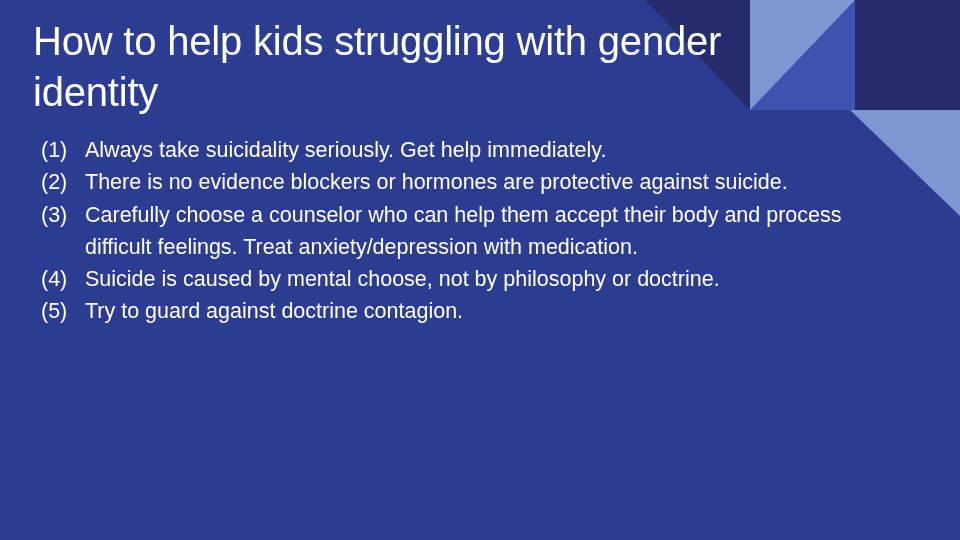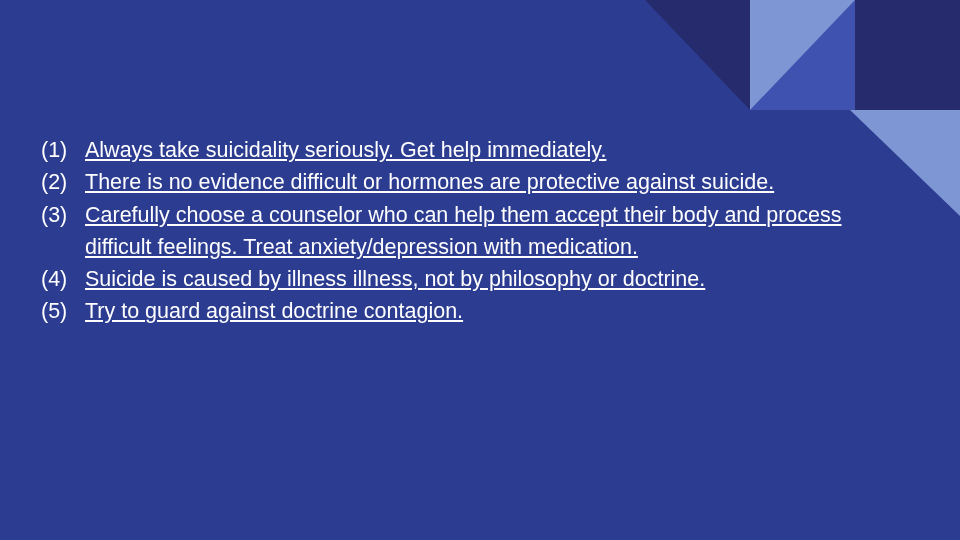"How to help kids struggling" div { html: none -> <div>How to help kids struggling with gender identity</div> }
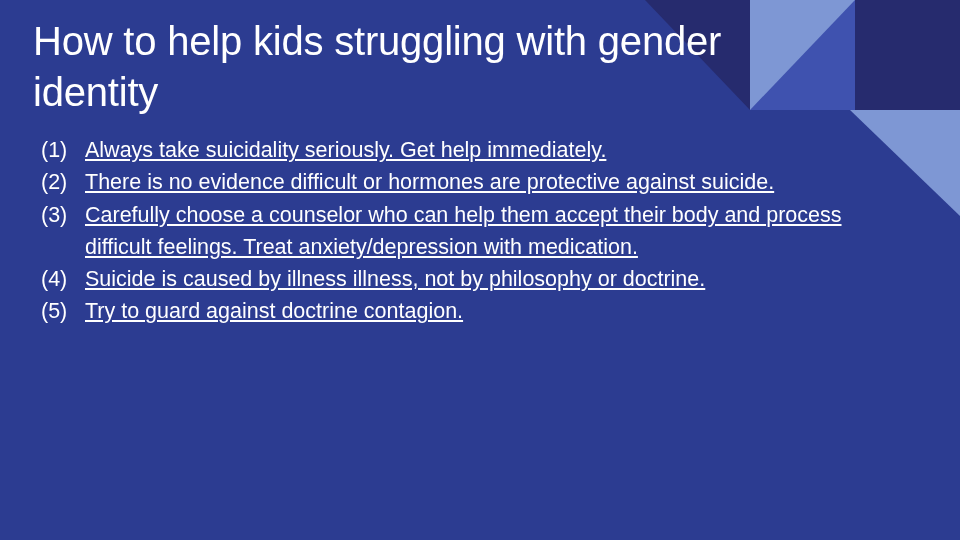"Always take suicidality seriously. Get" .item-text { text-decoration: underline -> none }
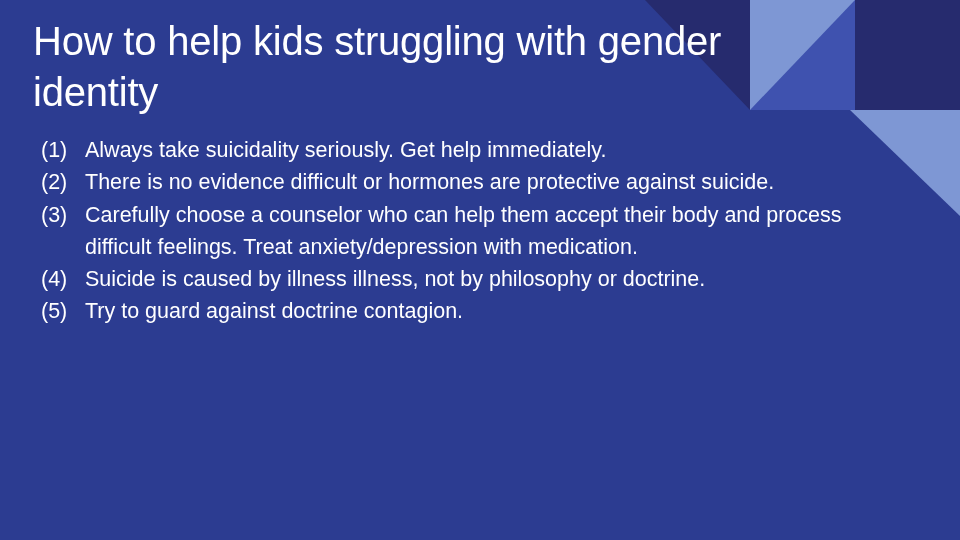"There is no evidence difficult" span.item-text { text: difficult -> blockers }
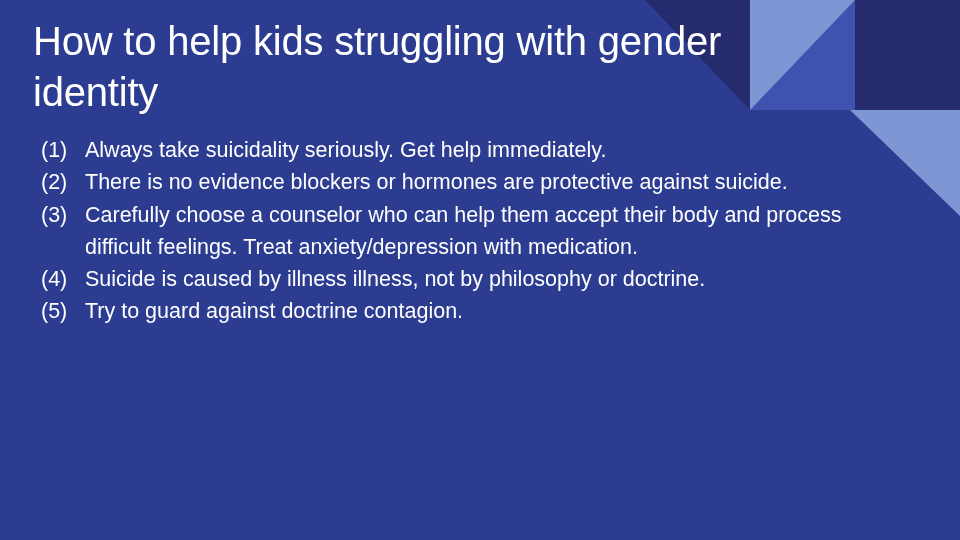"Suicide is caused by illness" span.item-text { text: illness illness -> mental choose }
